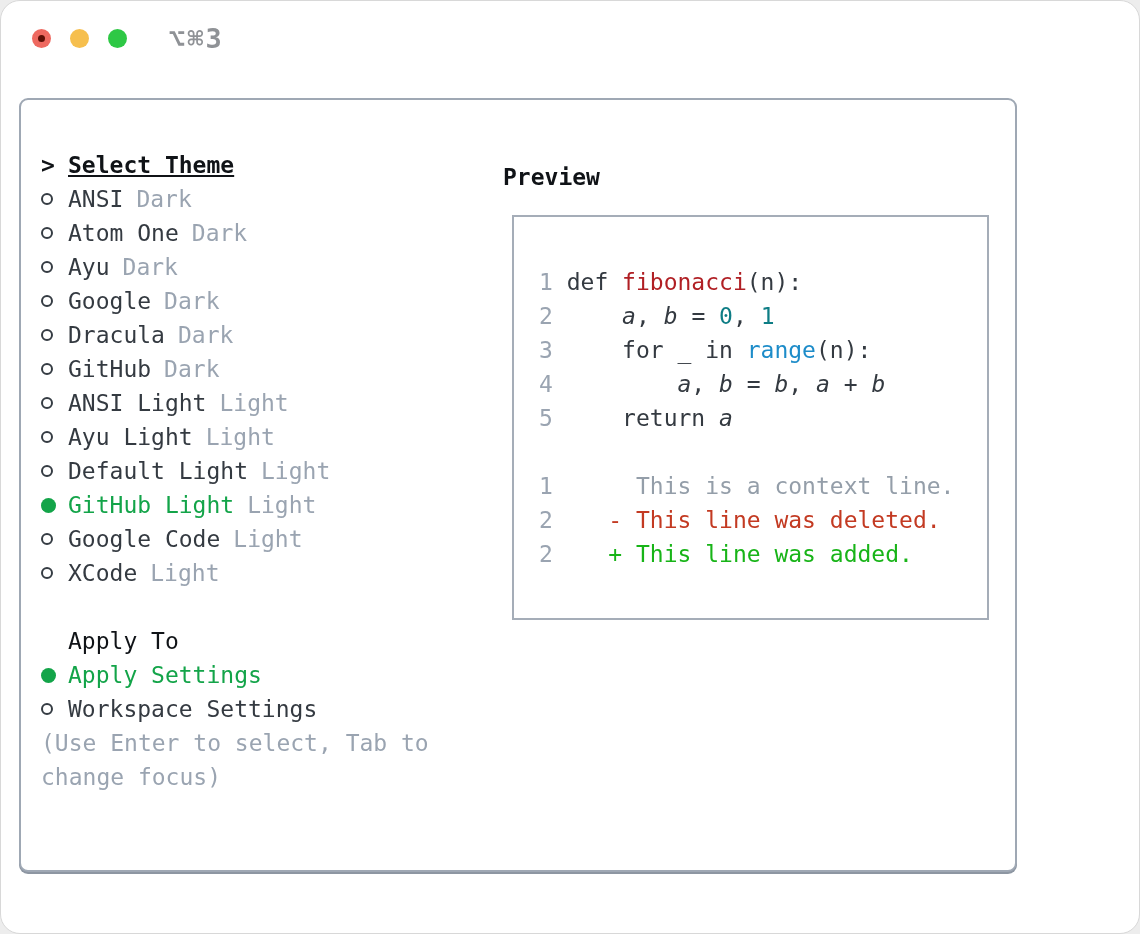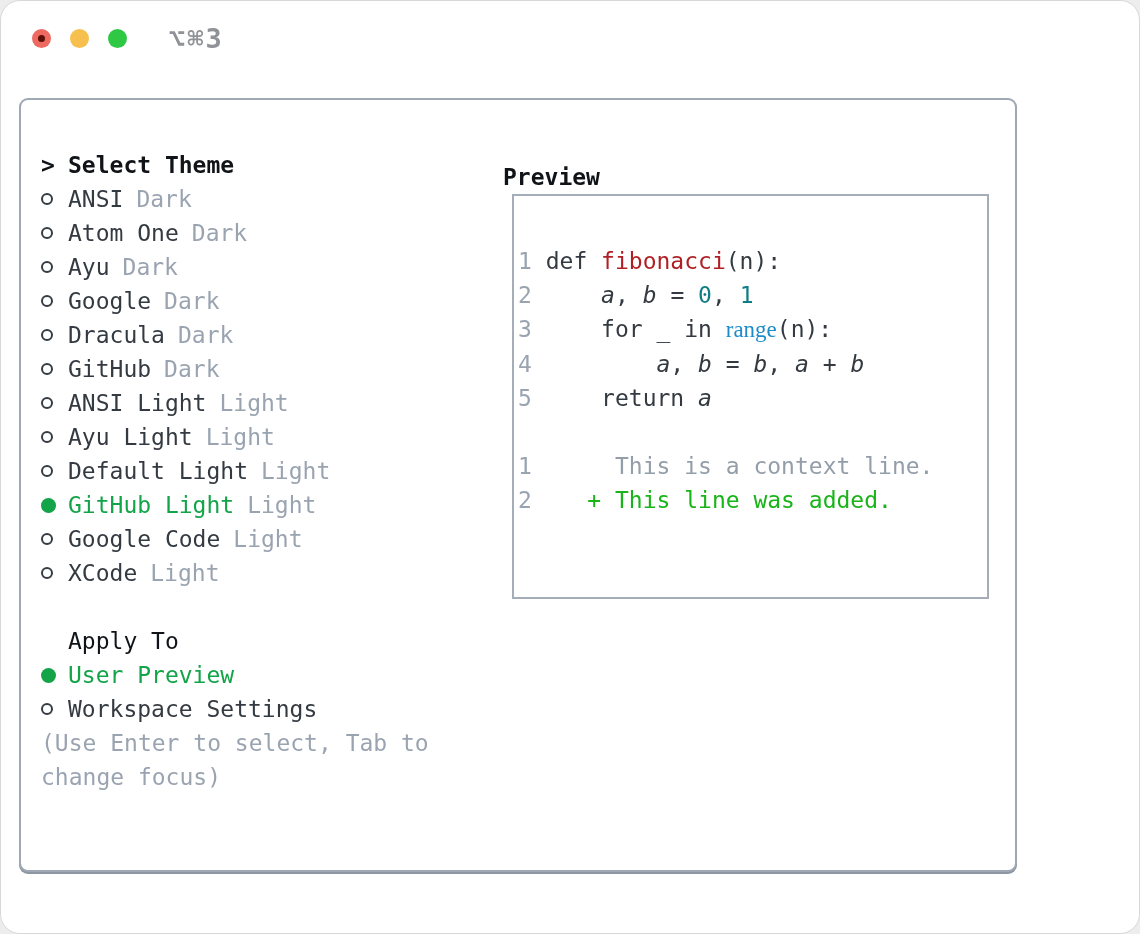"Select Theme" .htitle { text-decoration: none -> underline }
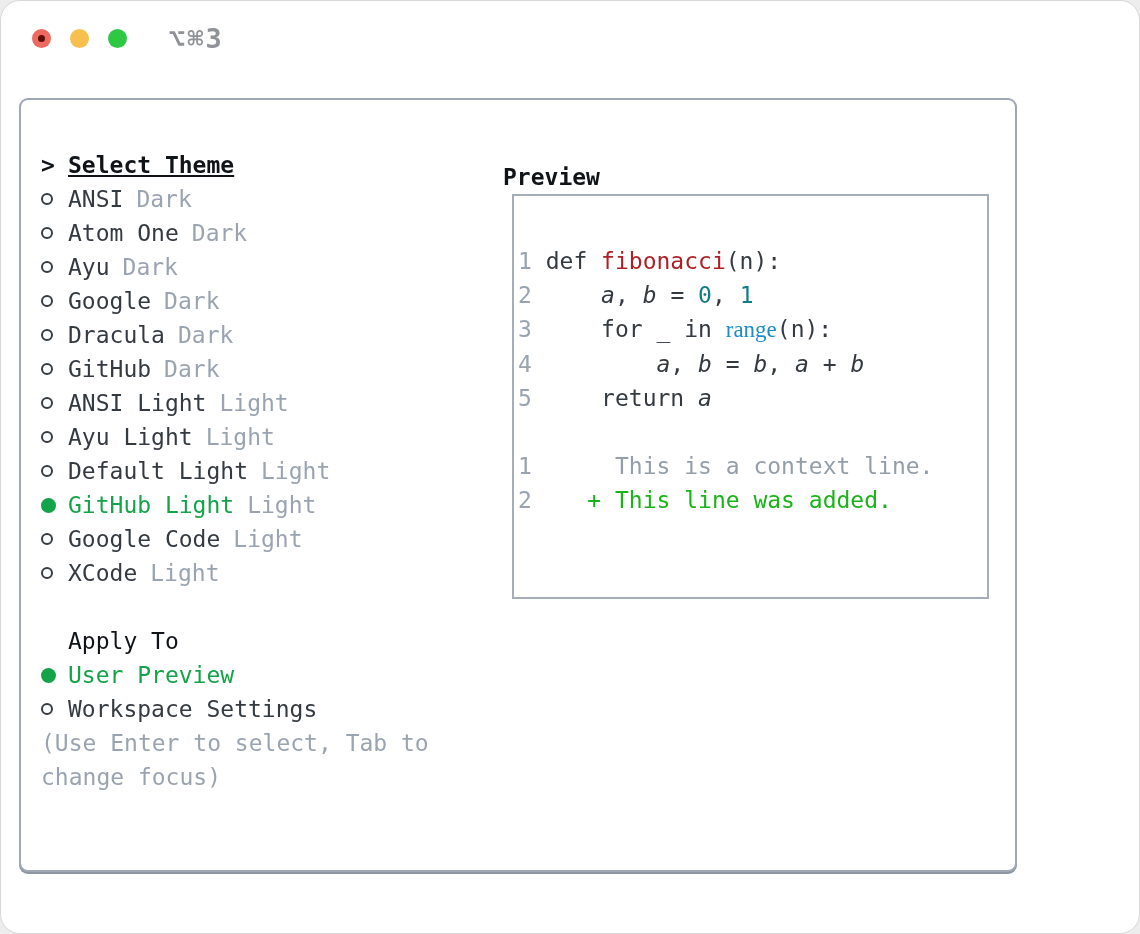"1 def fibonacci(n):" .pvbox { margin-top: none -> 21px; padding: 48px 0 0 4px -> 48px 0 0 25px }
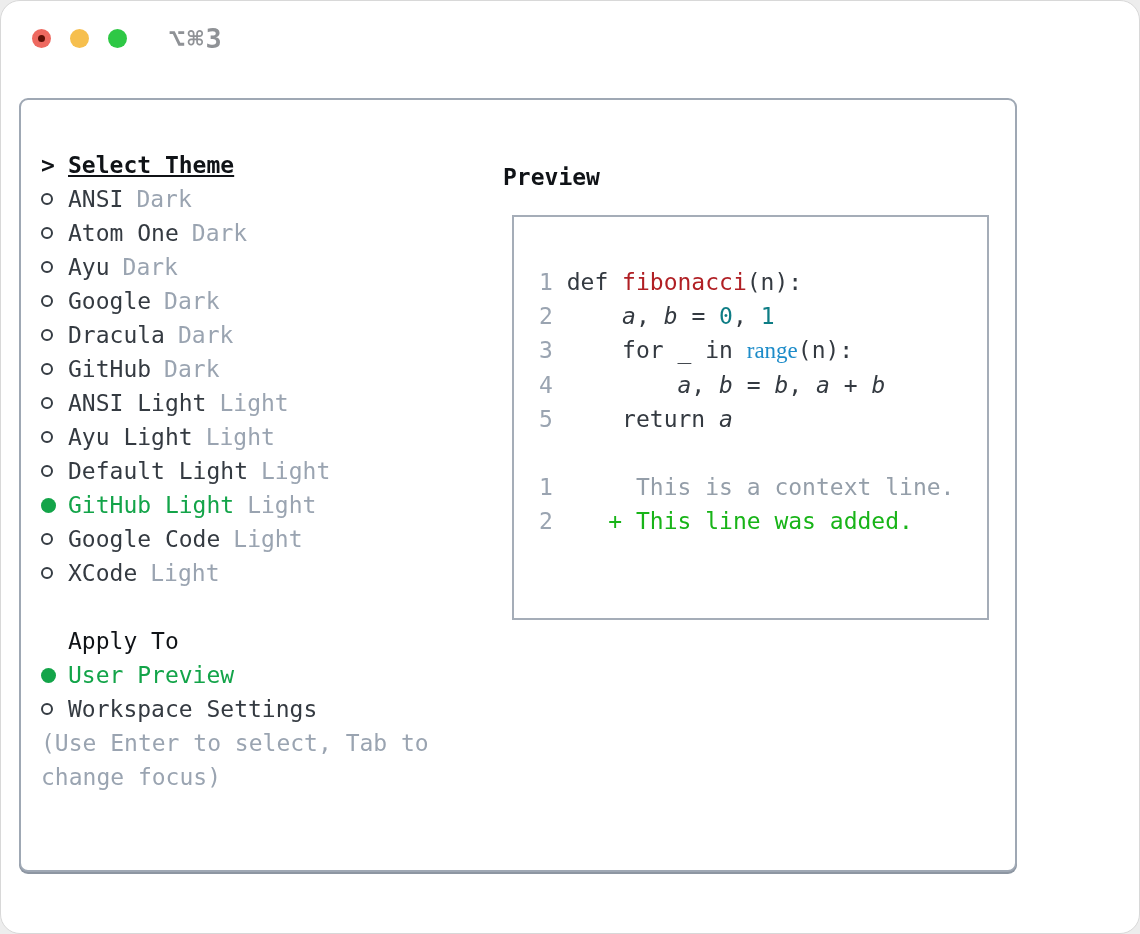"range" .s-builtin { font-family: Liberation Serif, serif -> none }
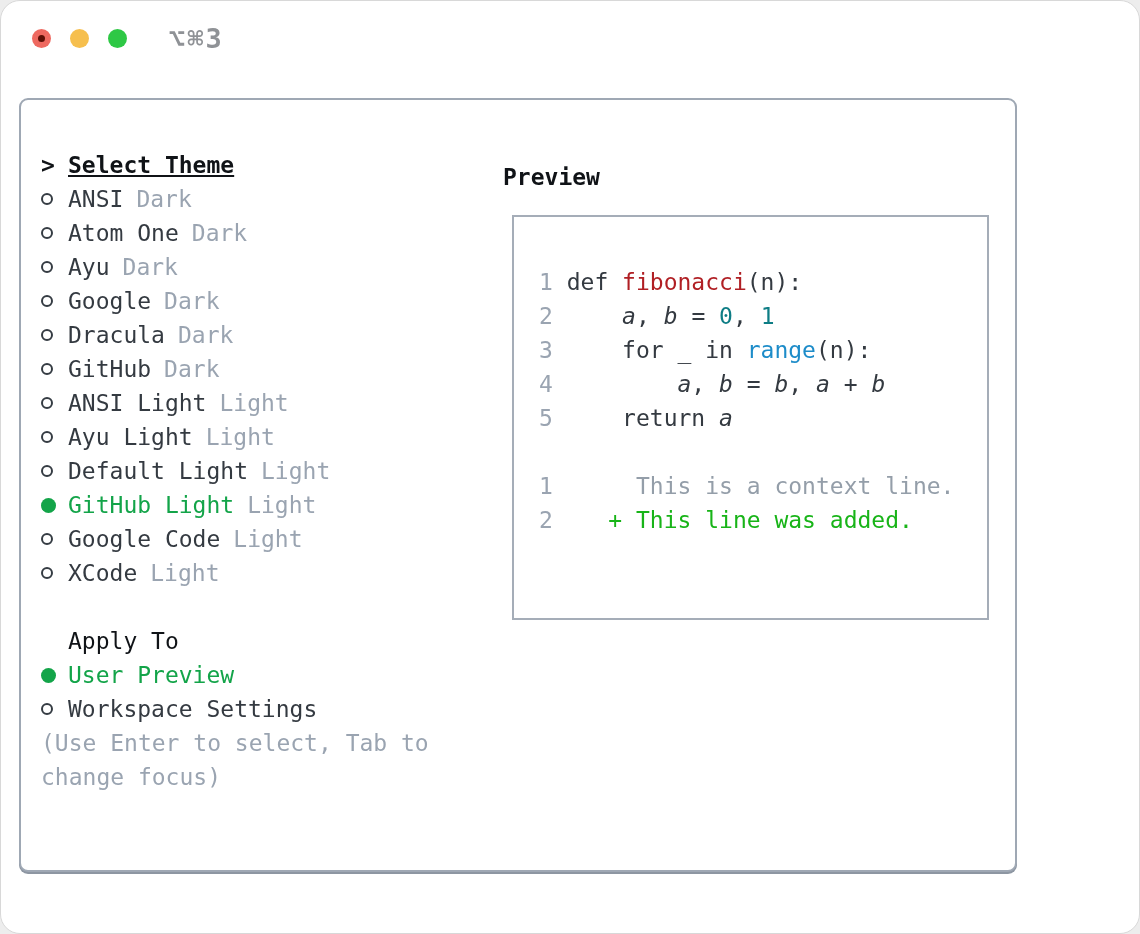"2 - This line was" div.code-line { html: none -> <div><span>2</span> <span> - This line was deleted.</span></div> }
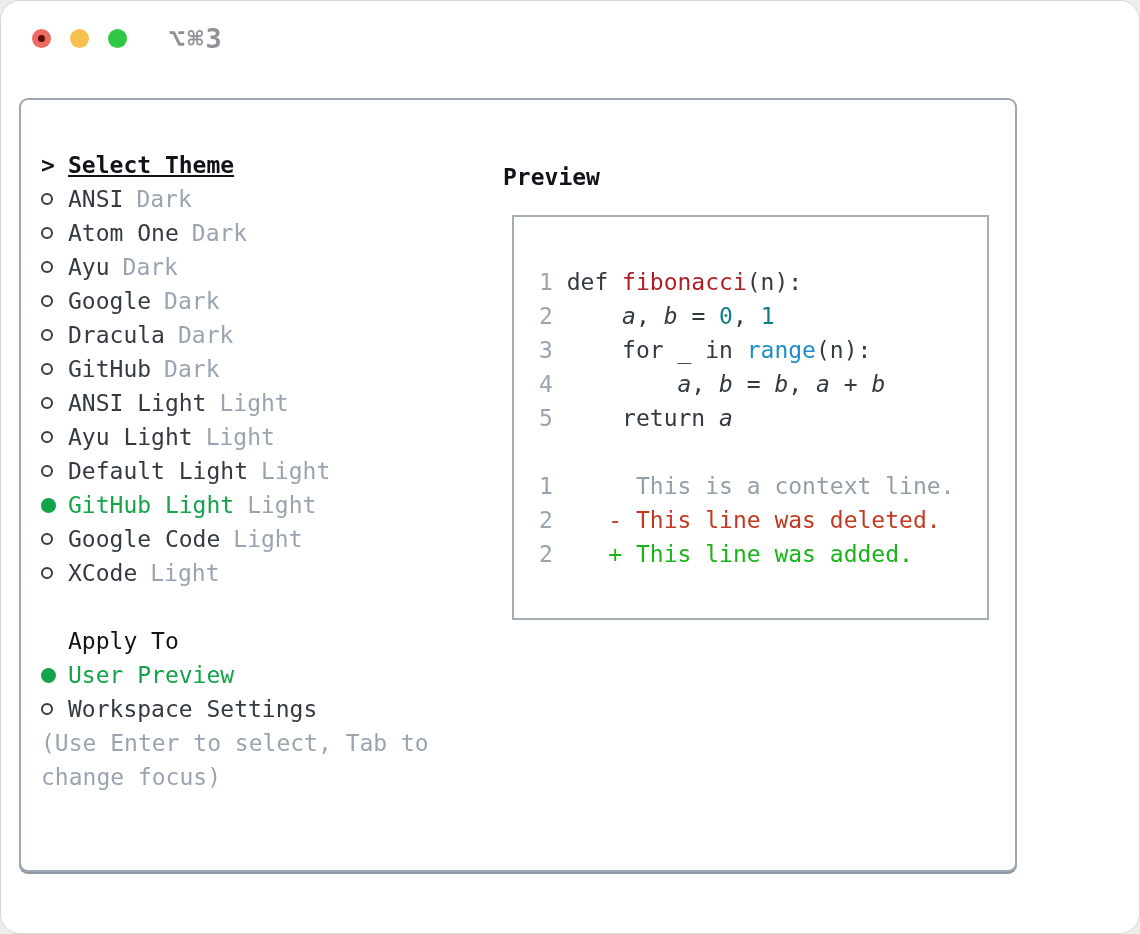"User Preview" span.tname { text: User Preview -> Apply Settings }
